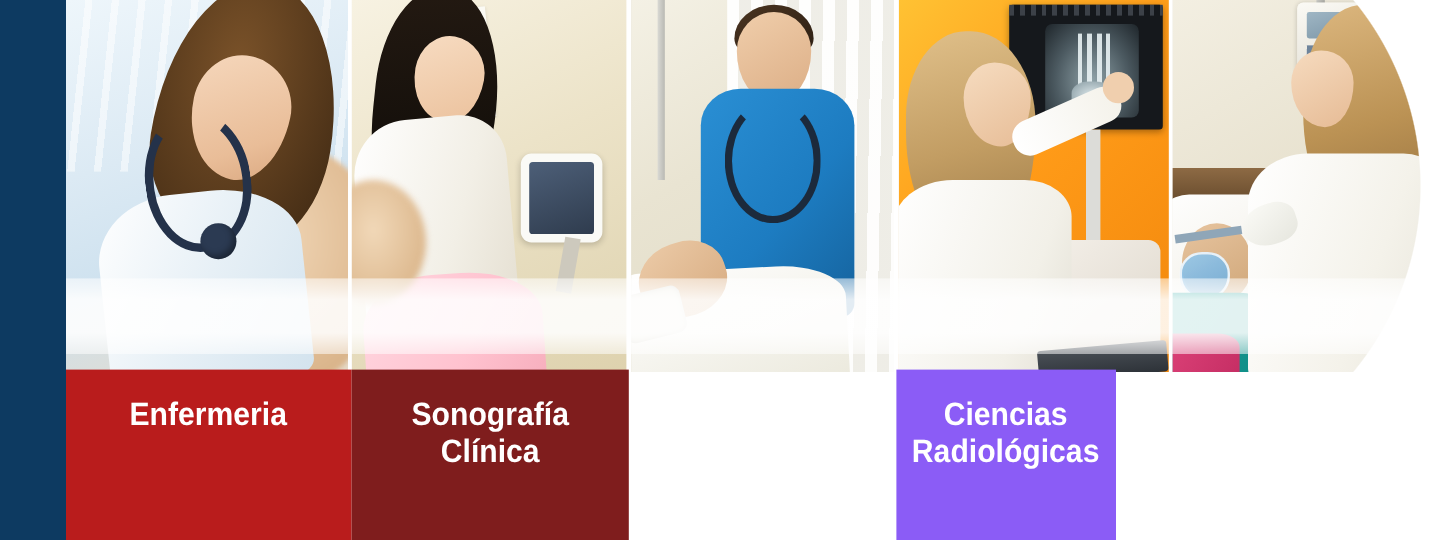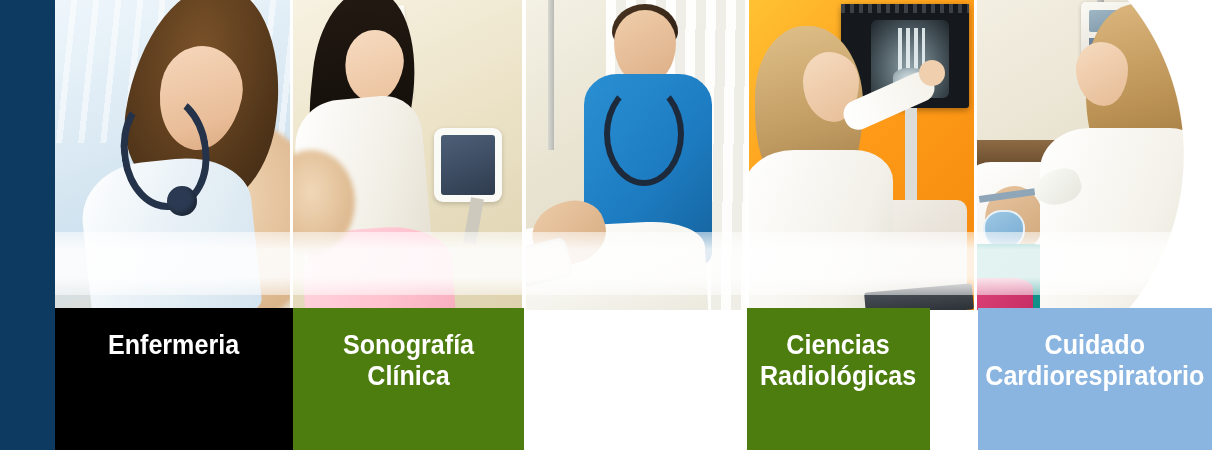"Enfermeria" div.tile { background: #000000 -> #b91c1c }
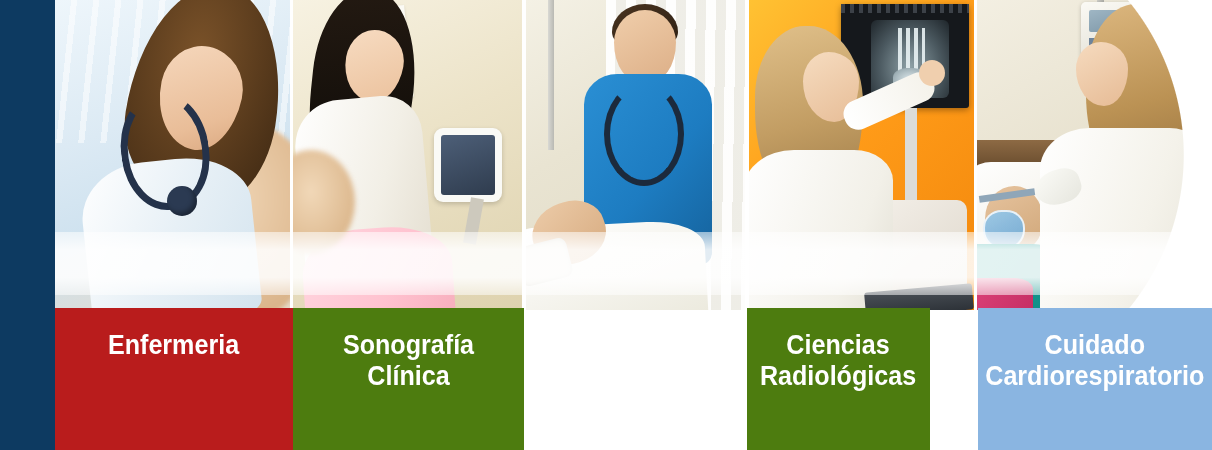"Sonografía" div.tile { background: #4d7c0f -> #7f1d1d }
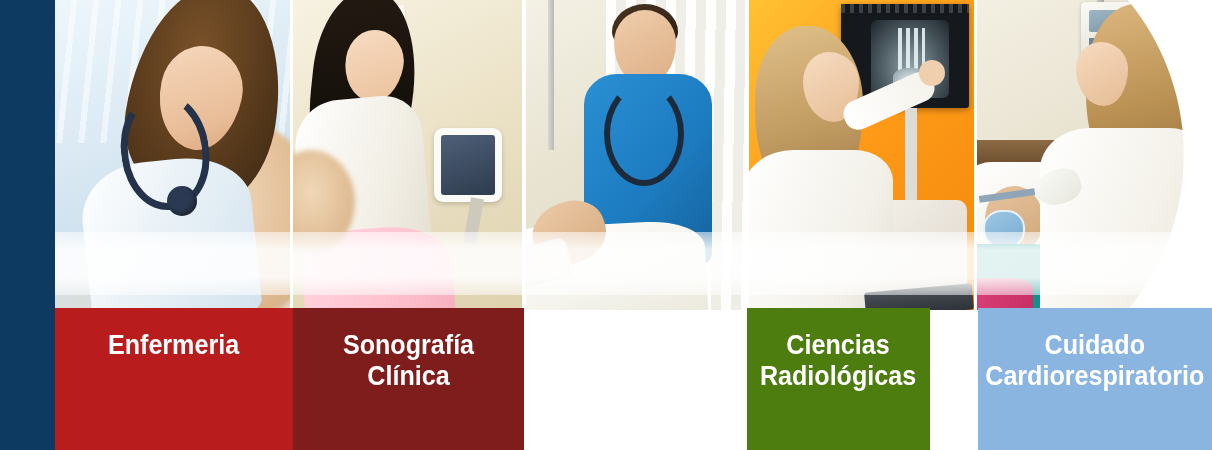"Ciencias" div.tile { background: #4d7c0f -> #8b5cf6 }
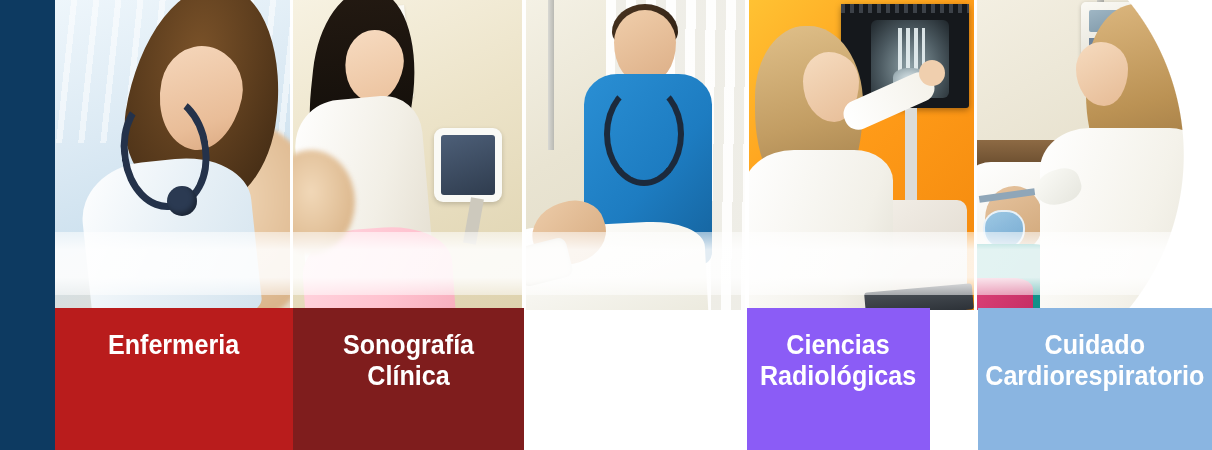"Cuidado" div.tile { html: <div> <span>Cuidado Cardiorespiratorio</span> </div> -> none }
